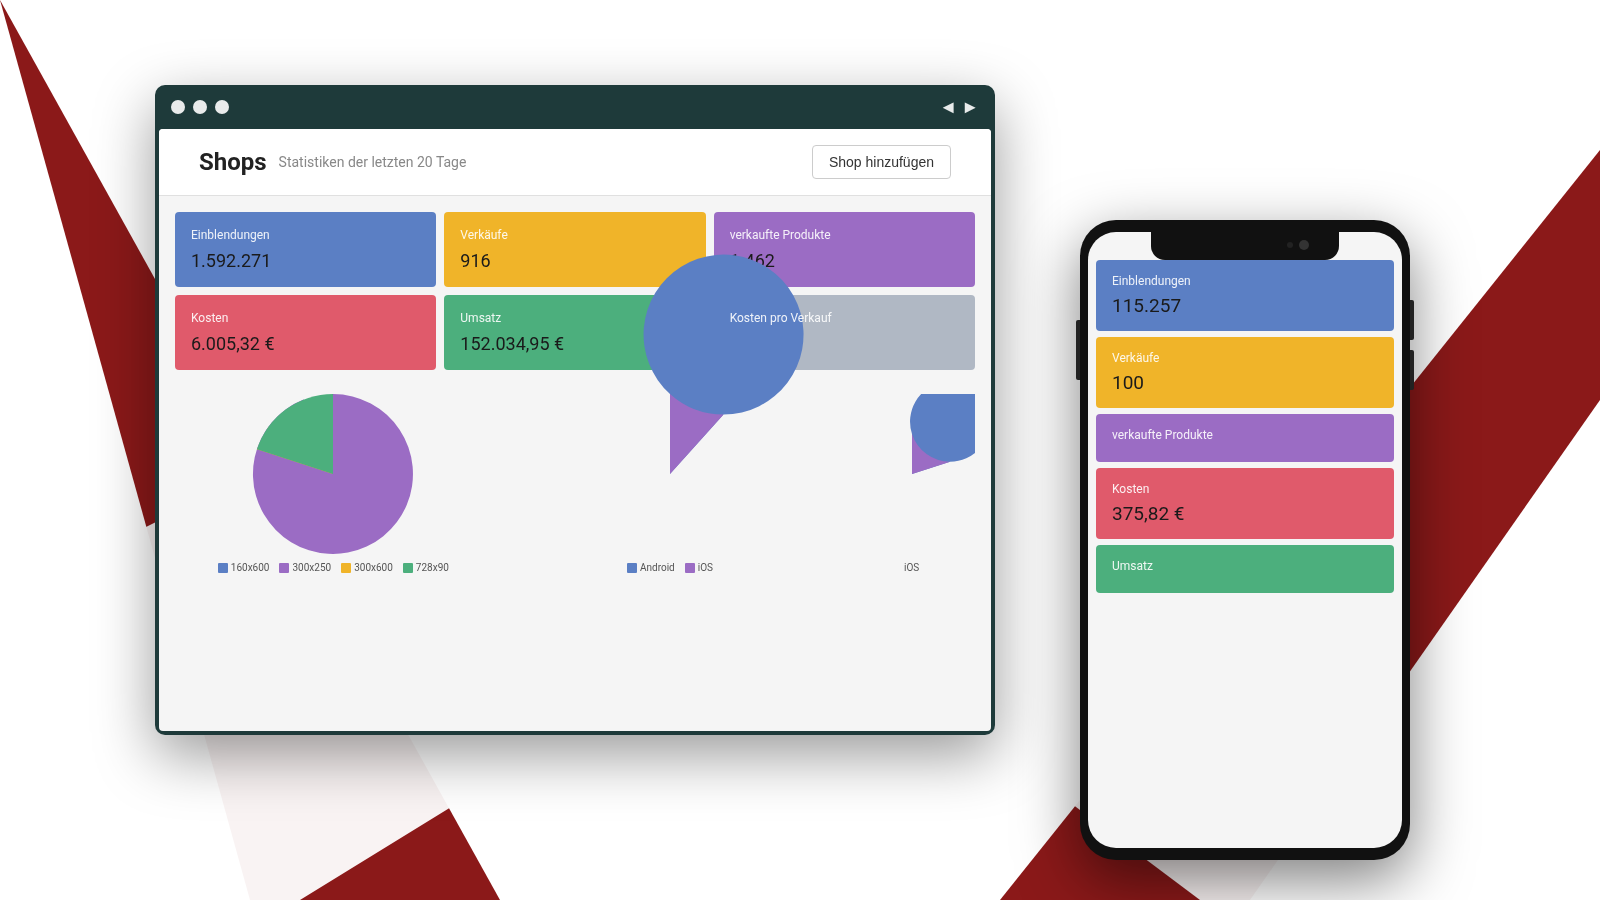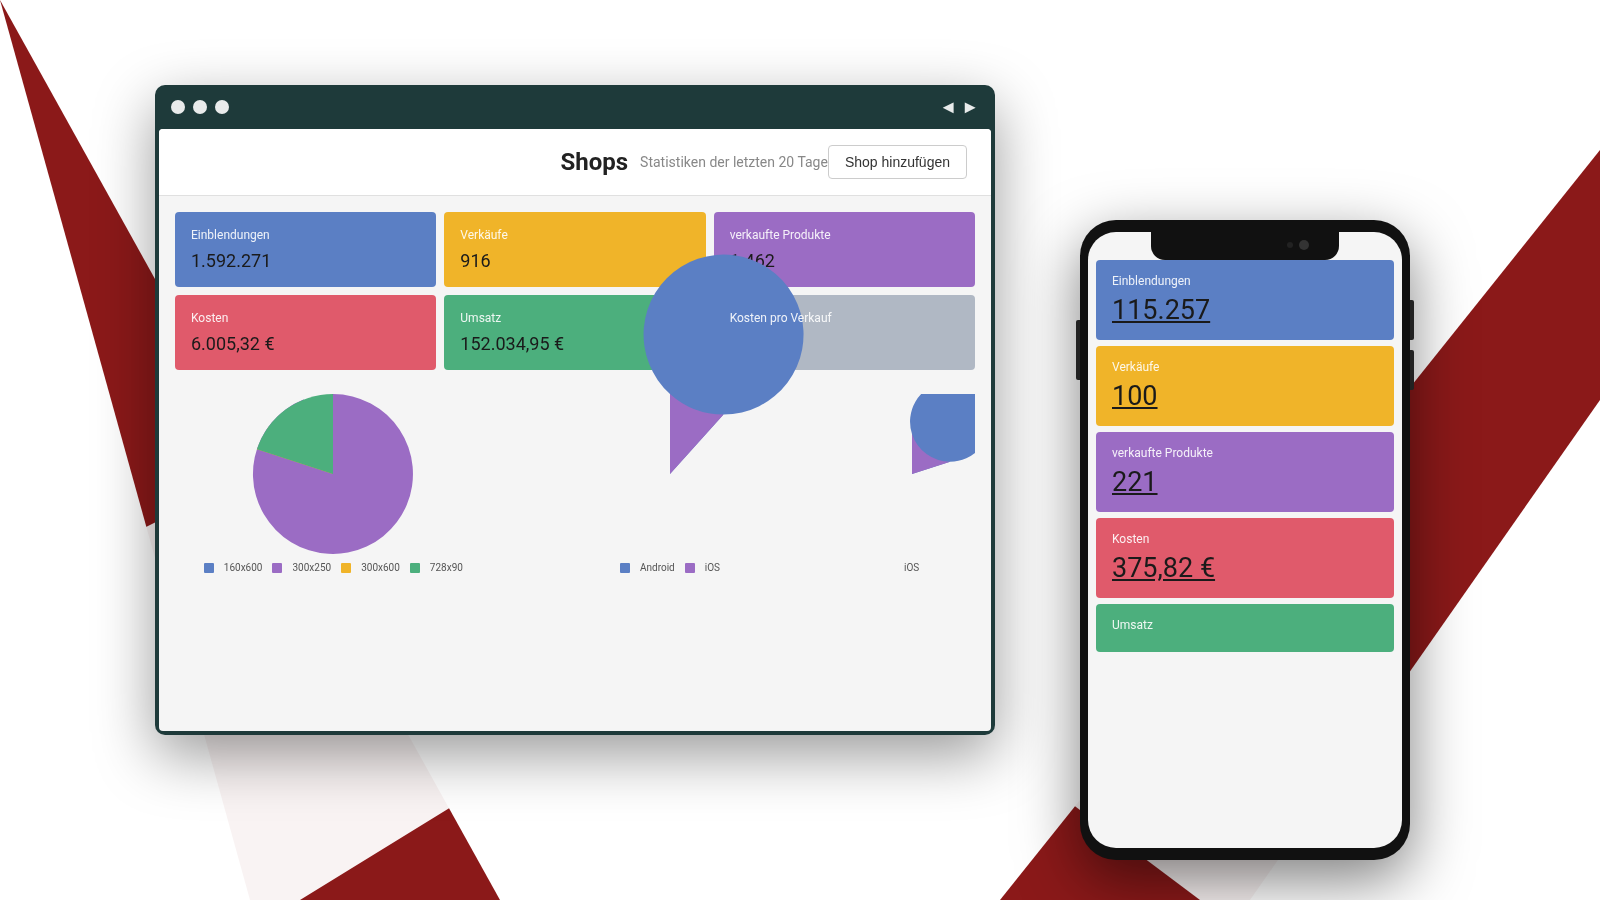"Shops" .dashboard-header { justify-content: flex-end -> space-between; padding: 16px 24px -> 16px 40px }
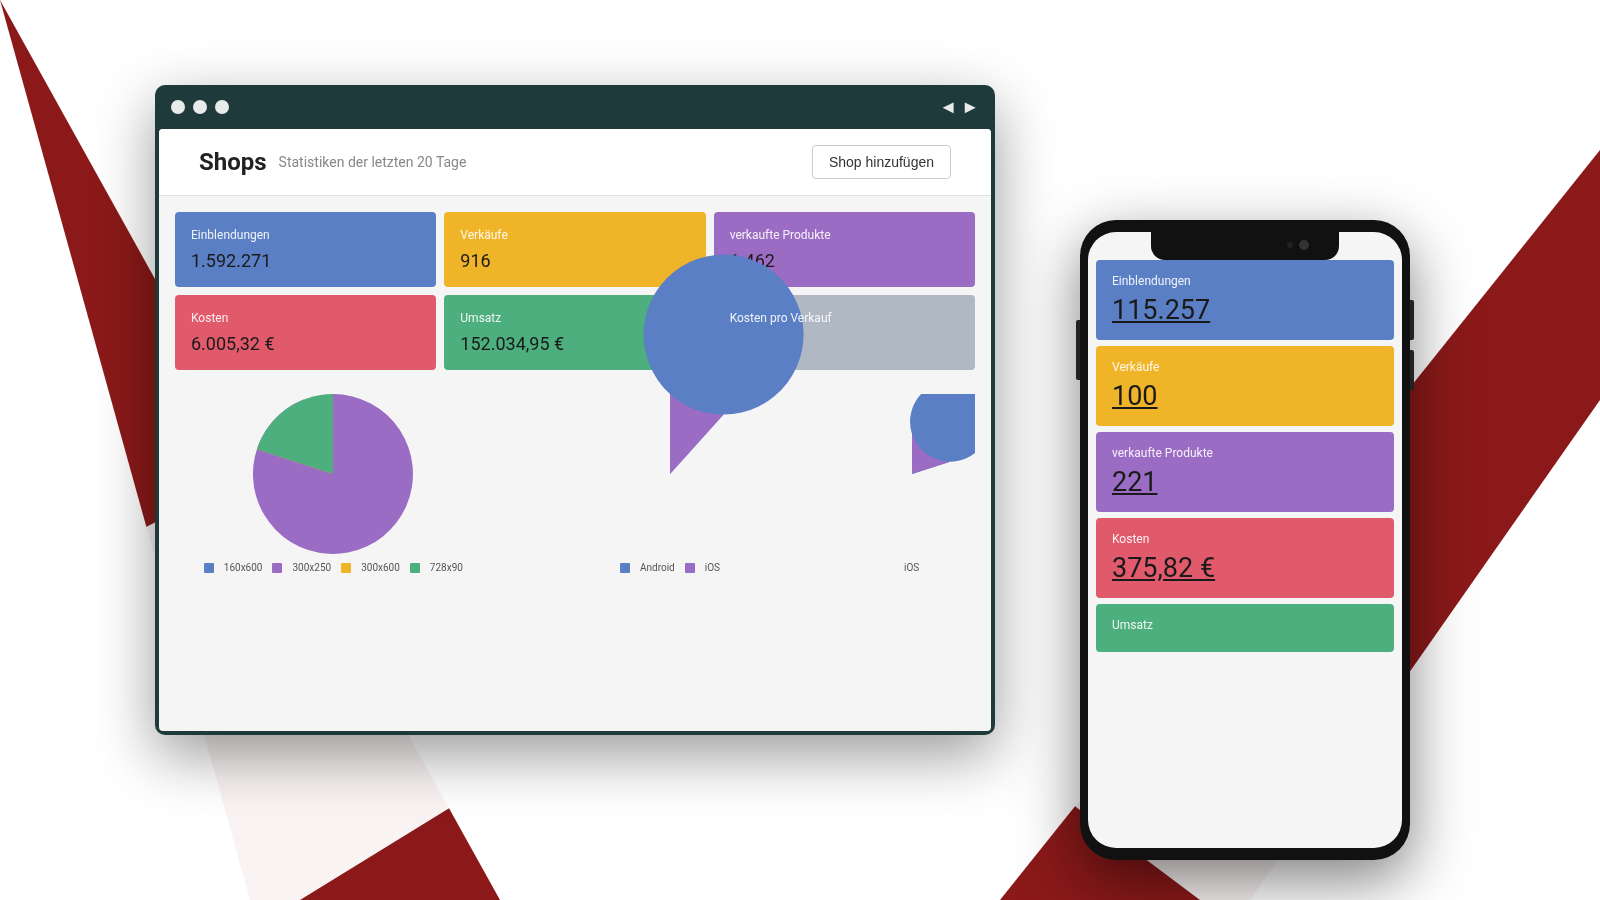"115.257" .mobile-stat-value { font-size: 27px -> 19px; text-decoration: underline -> none }
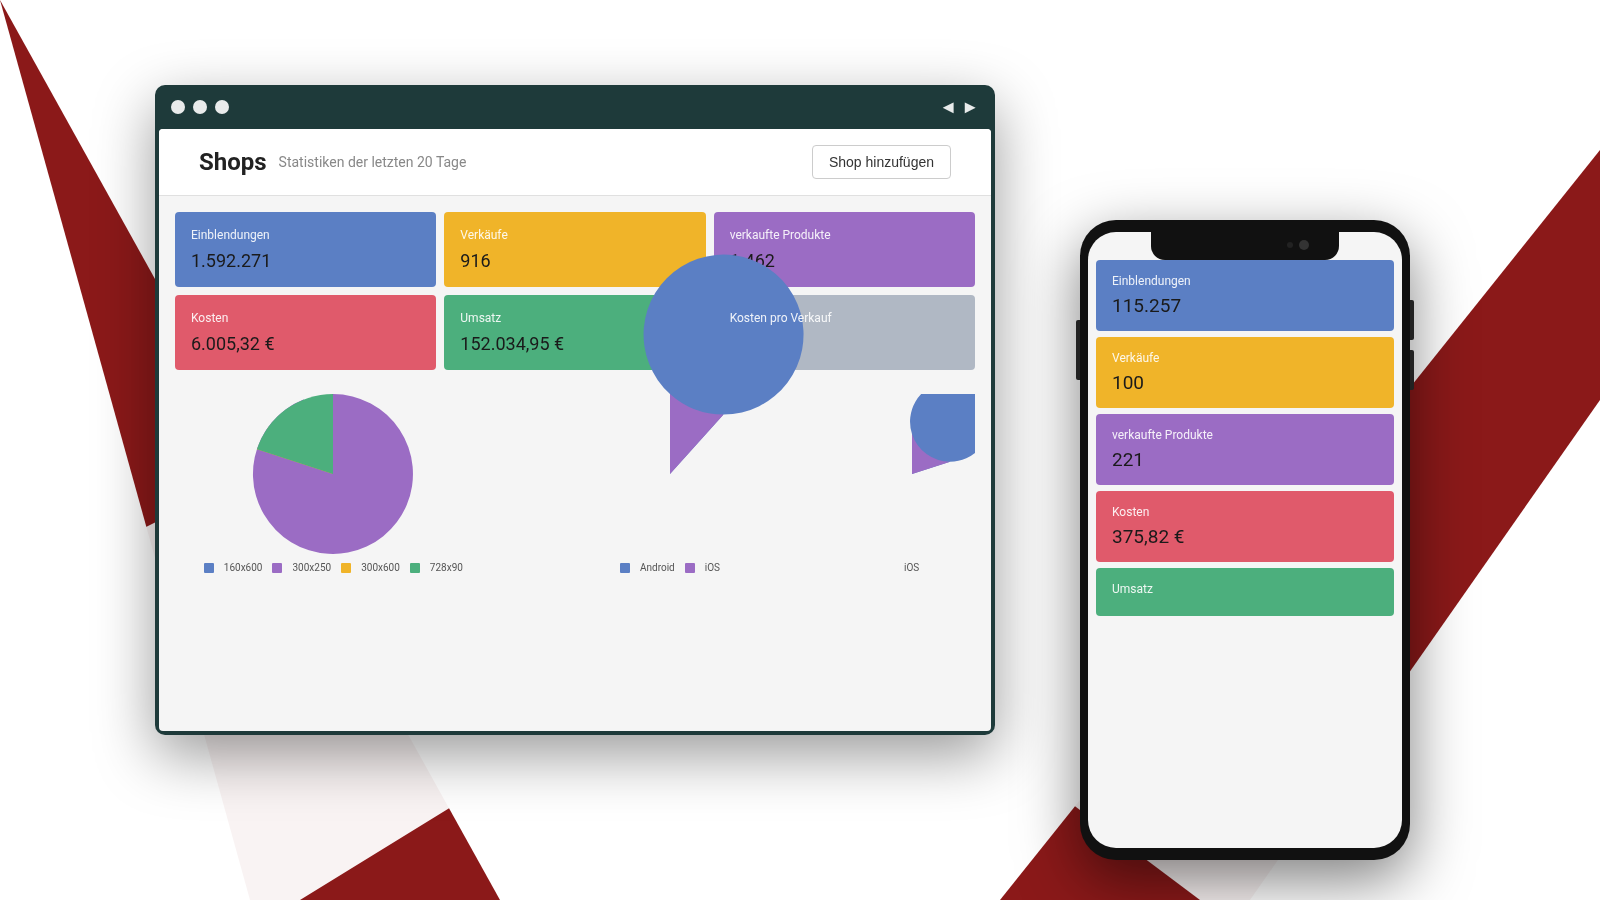"221" div.mobile-stat-value { html: <div>221</div> -> none }
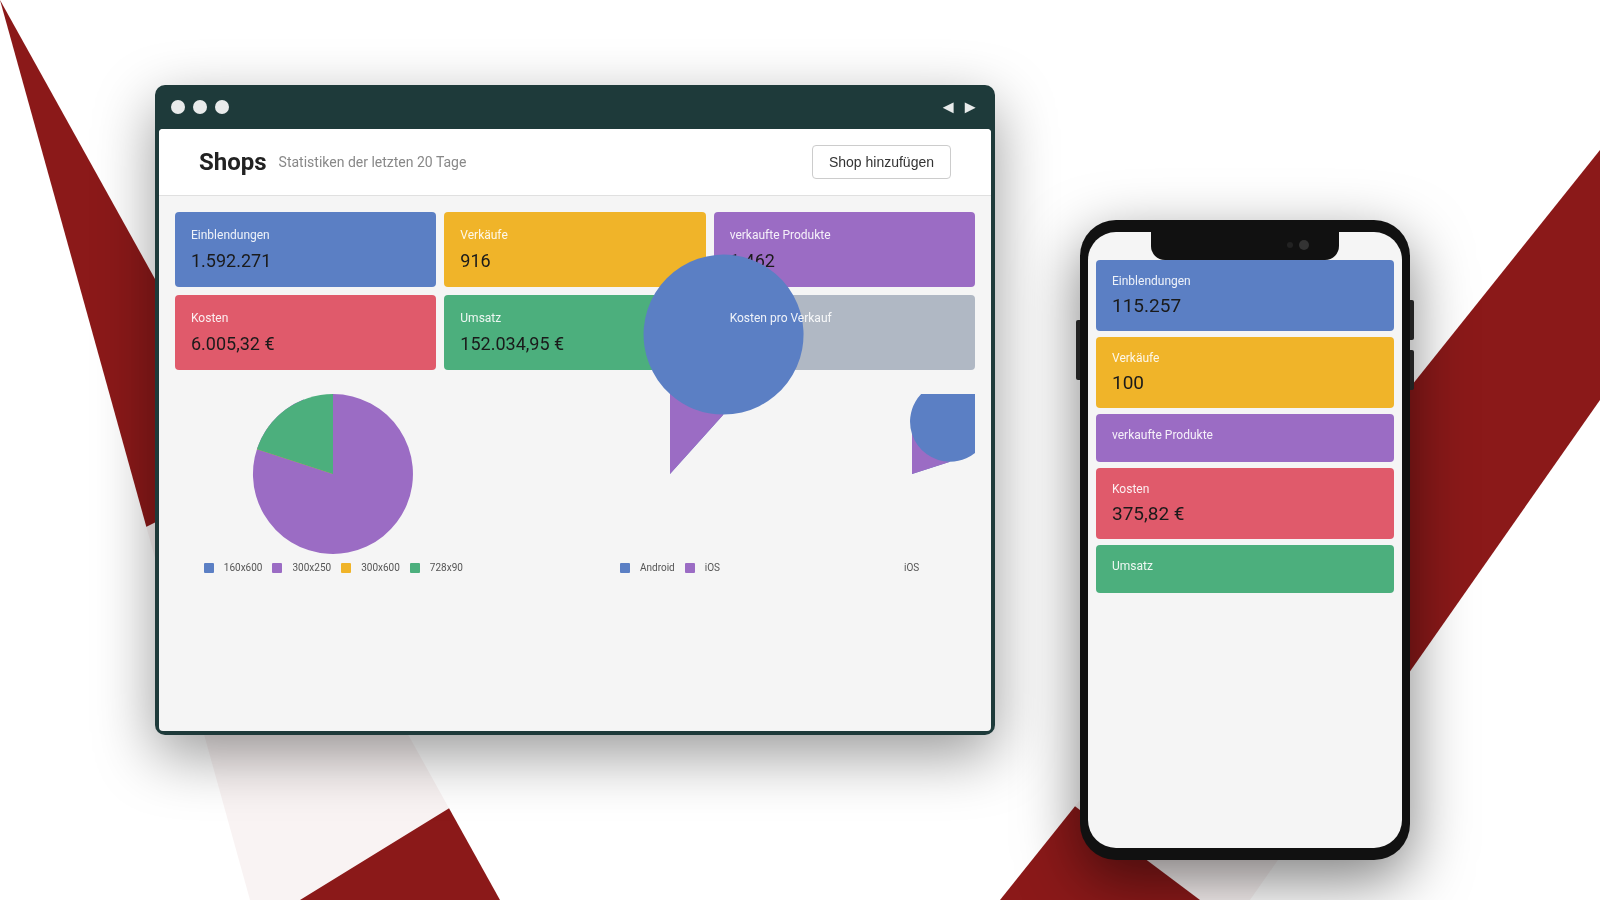"160x600" .legend-item { gap: 10px -> 3px }
